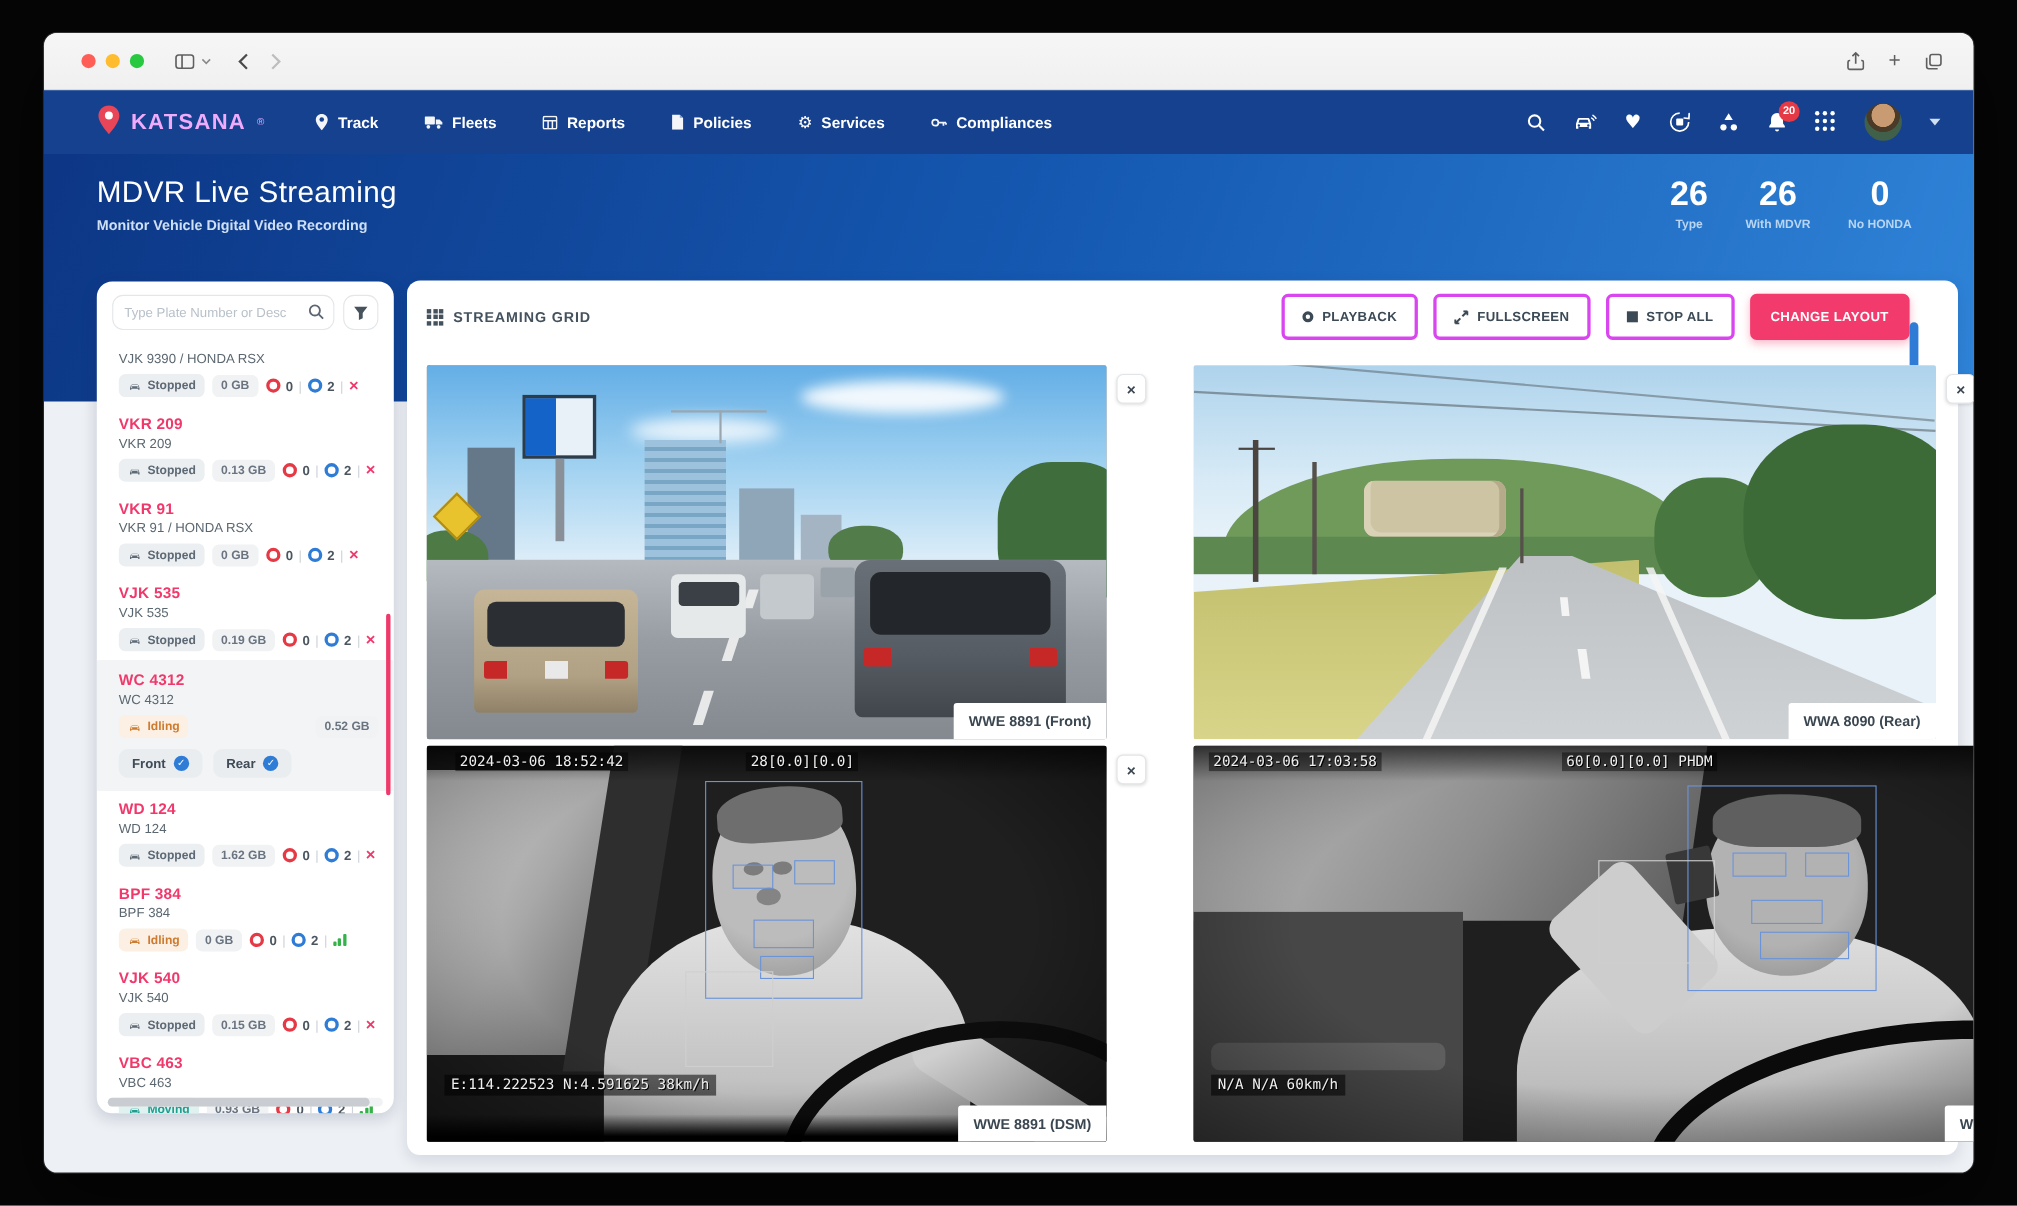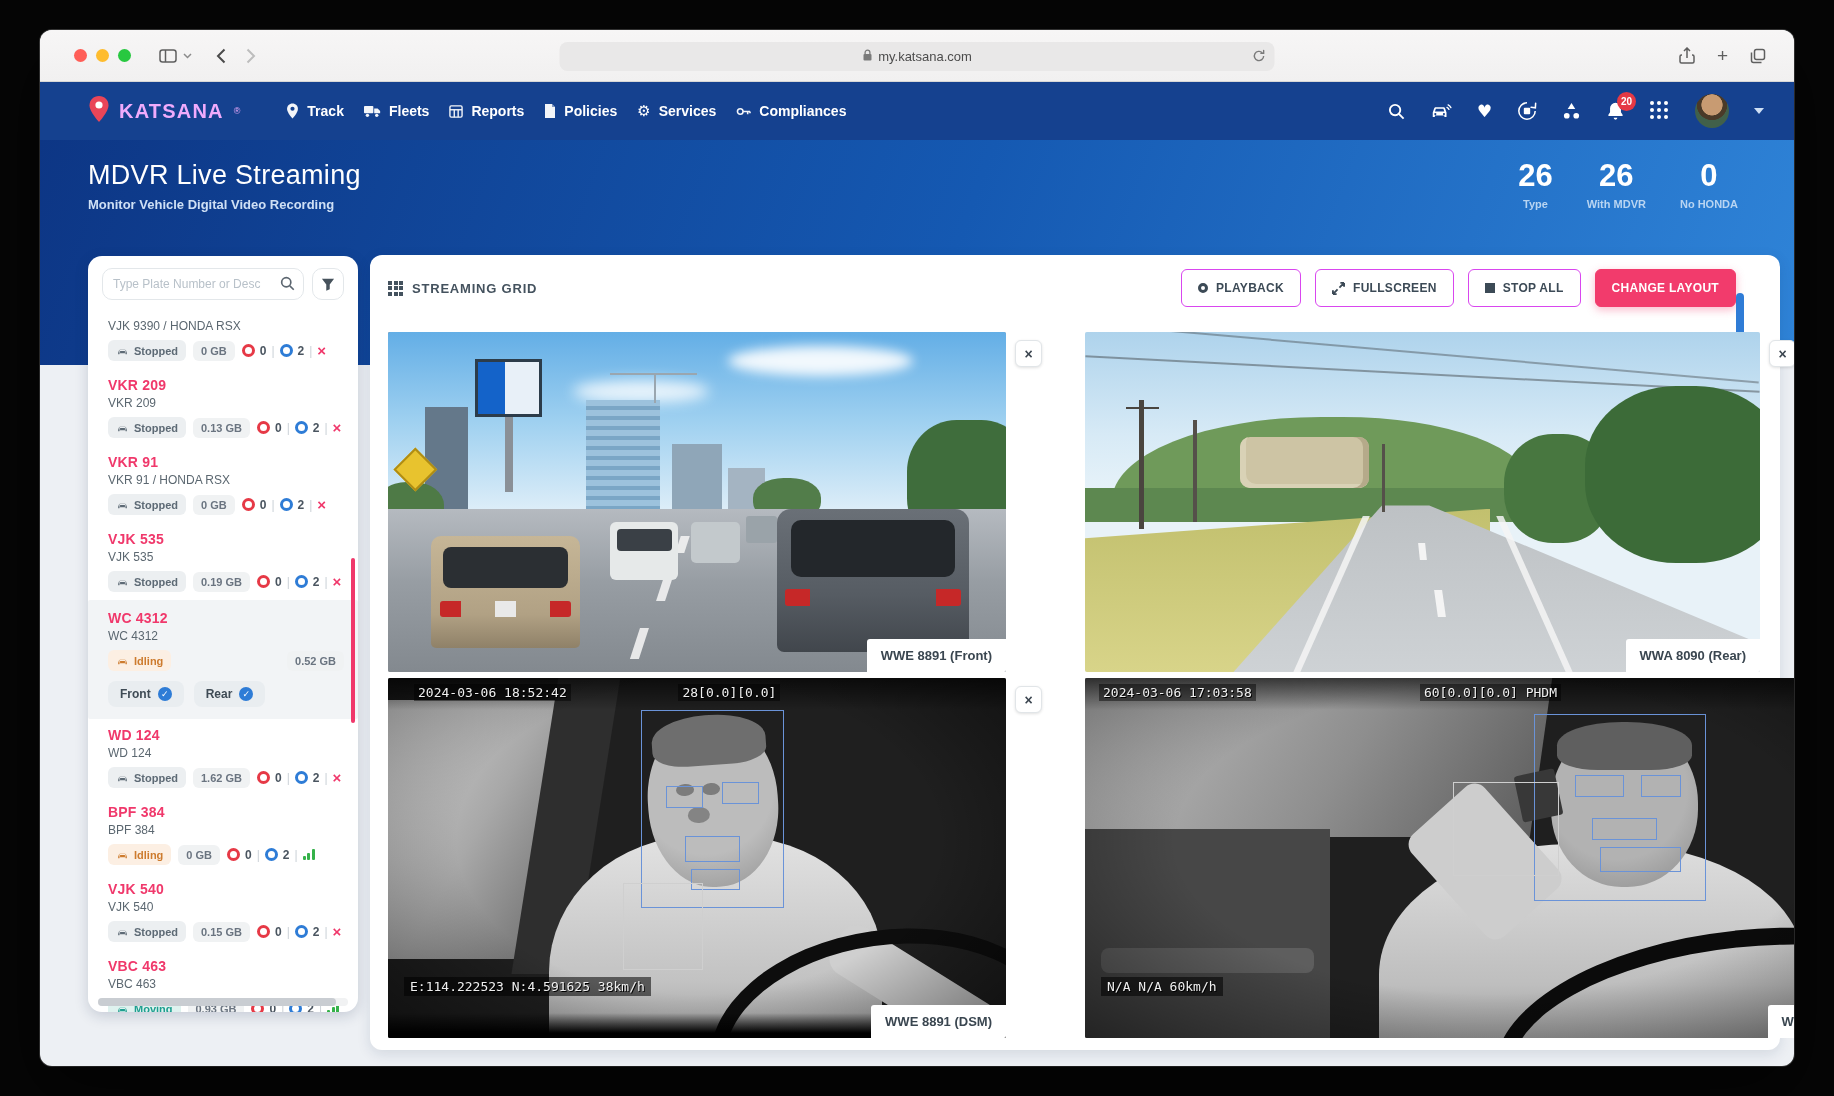"my.katsana.com" div.urlbar { html: <div> <span> <svg> <rect></rect> <path></path> </svg> </span> <span>my.katsana.com</span> <span> <svg> <path></path> <path></path> </svg> </span> </div> -> none }
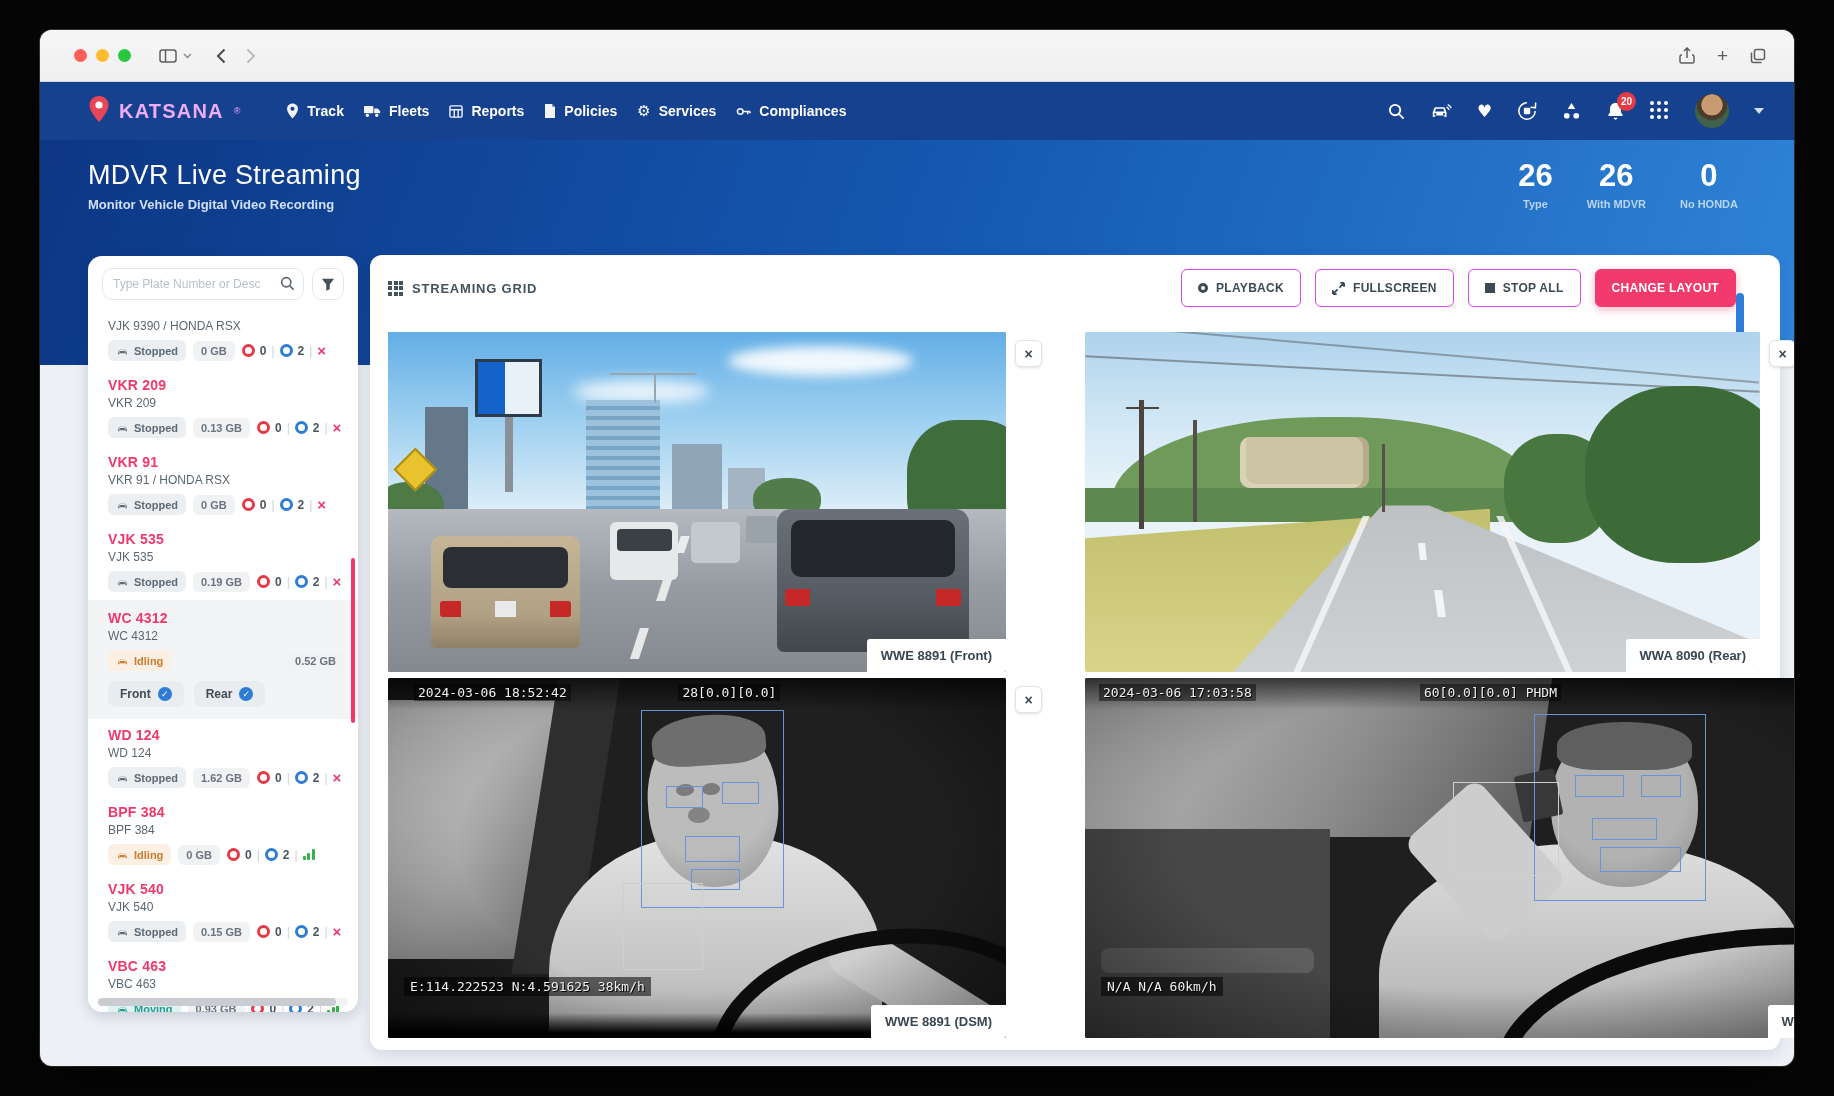"Track" .menu { gap: 20px -> 42px }
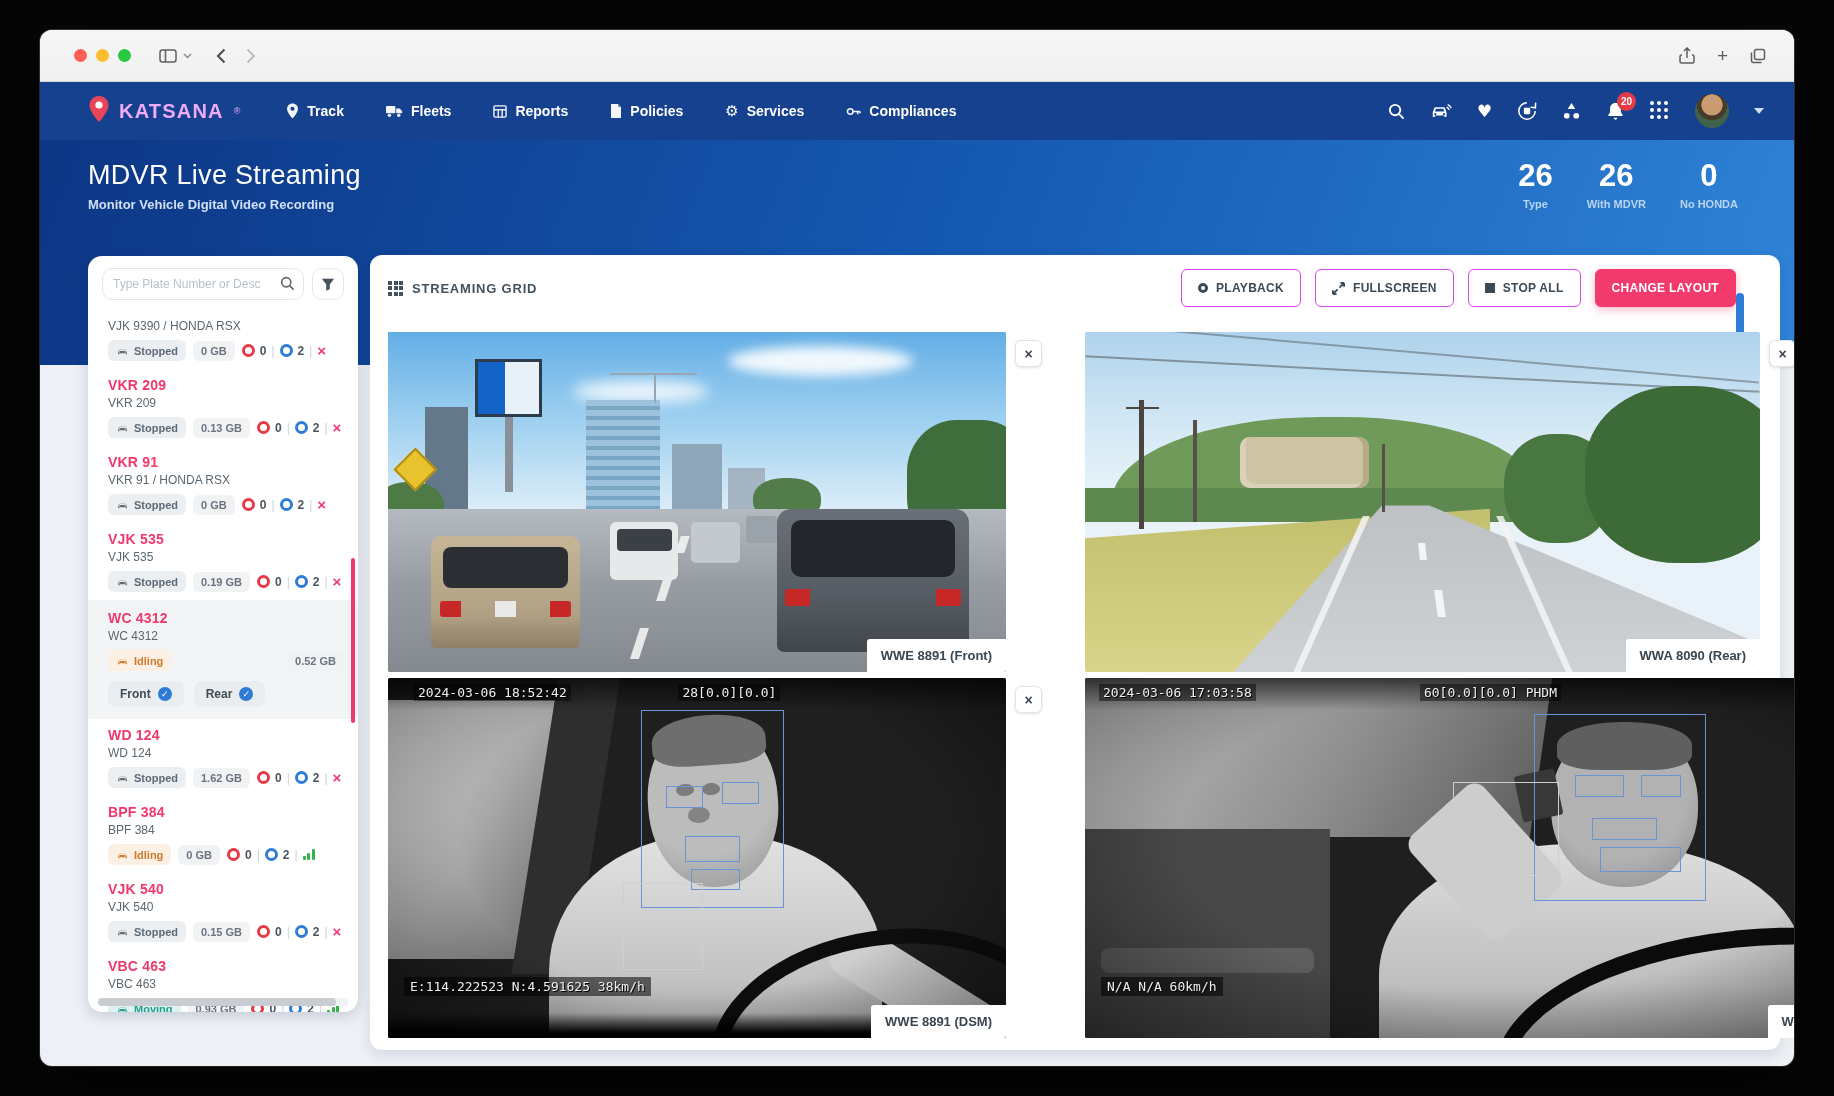"PLAYBACK" .tbtn { border: 1px solid #d946ef -> 3px solid #d946ef }
